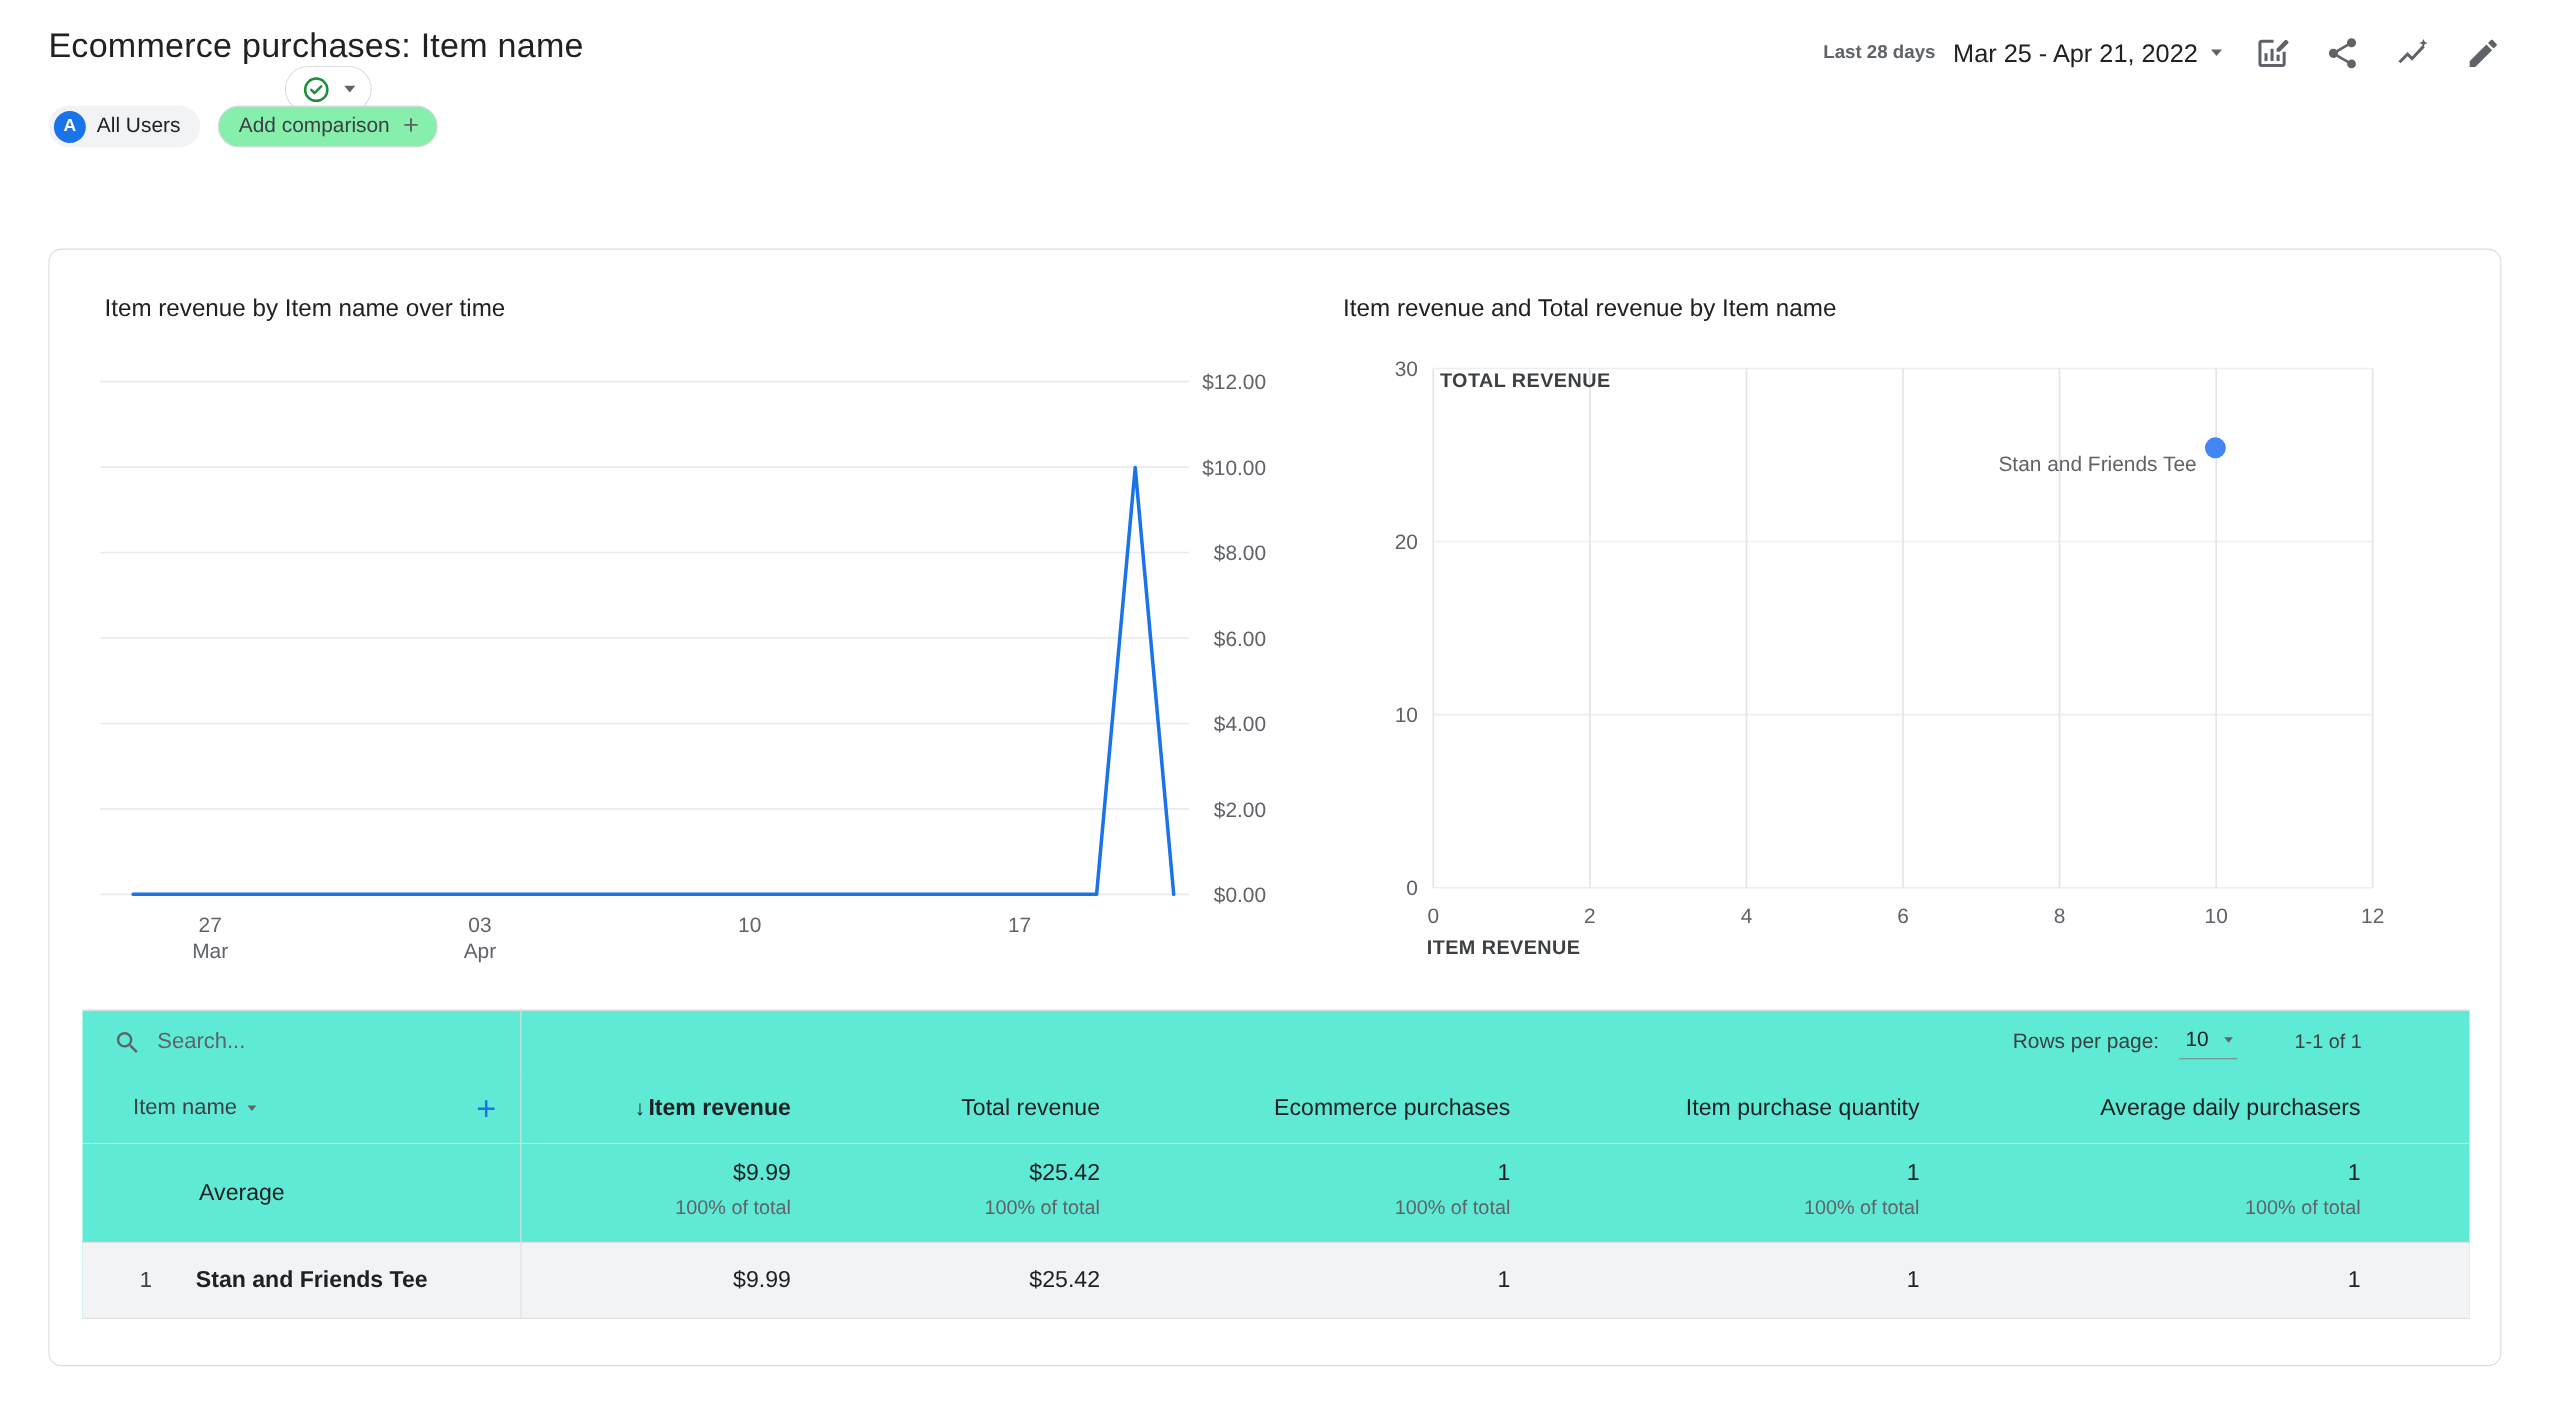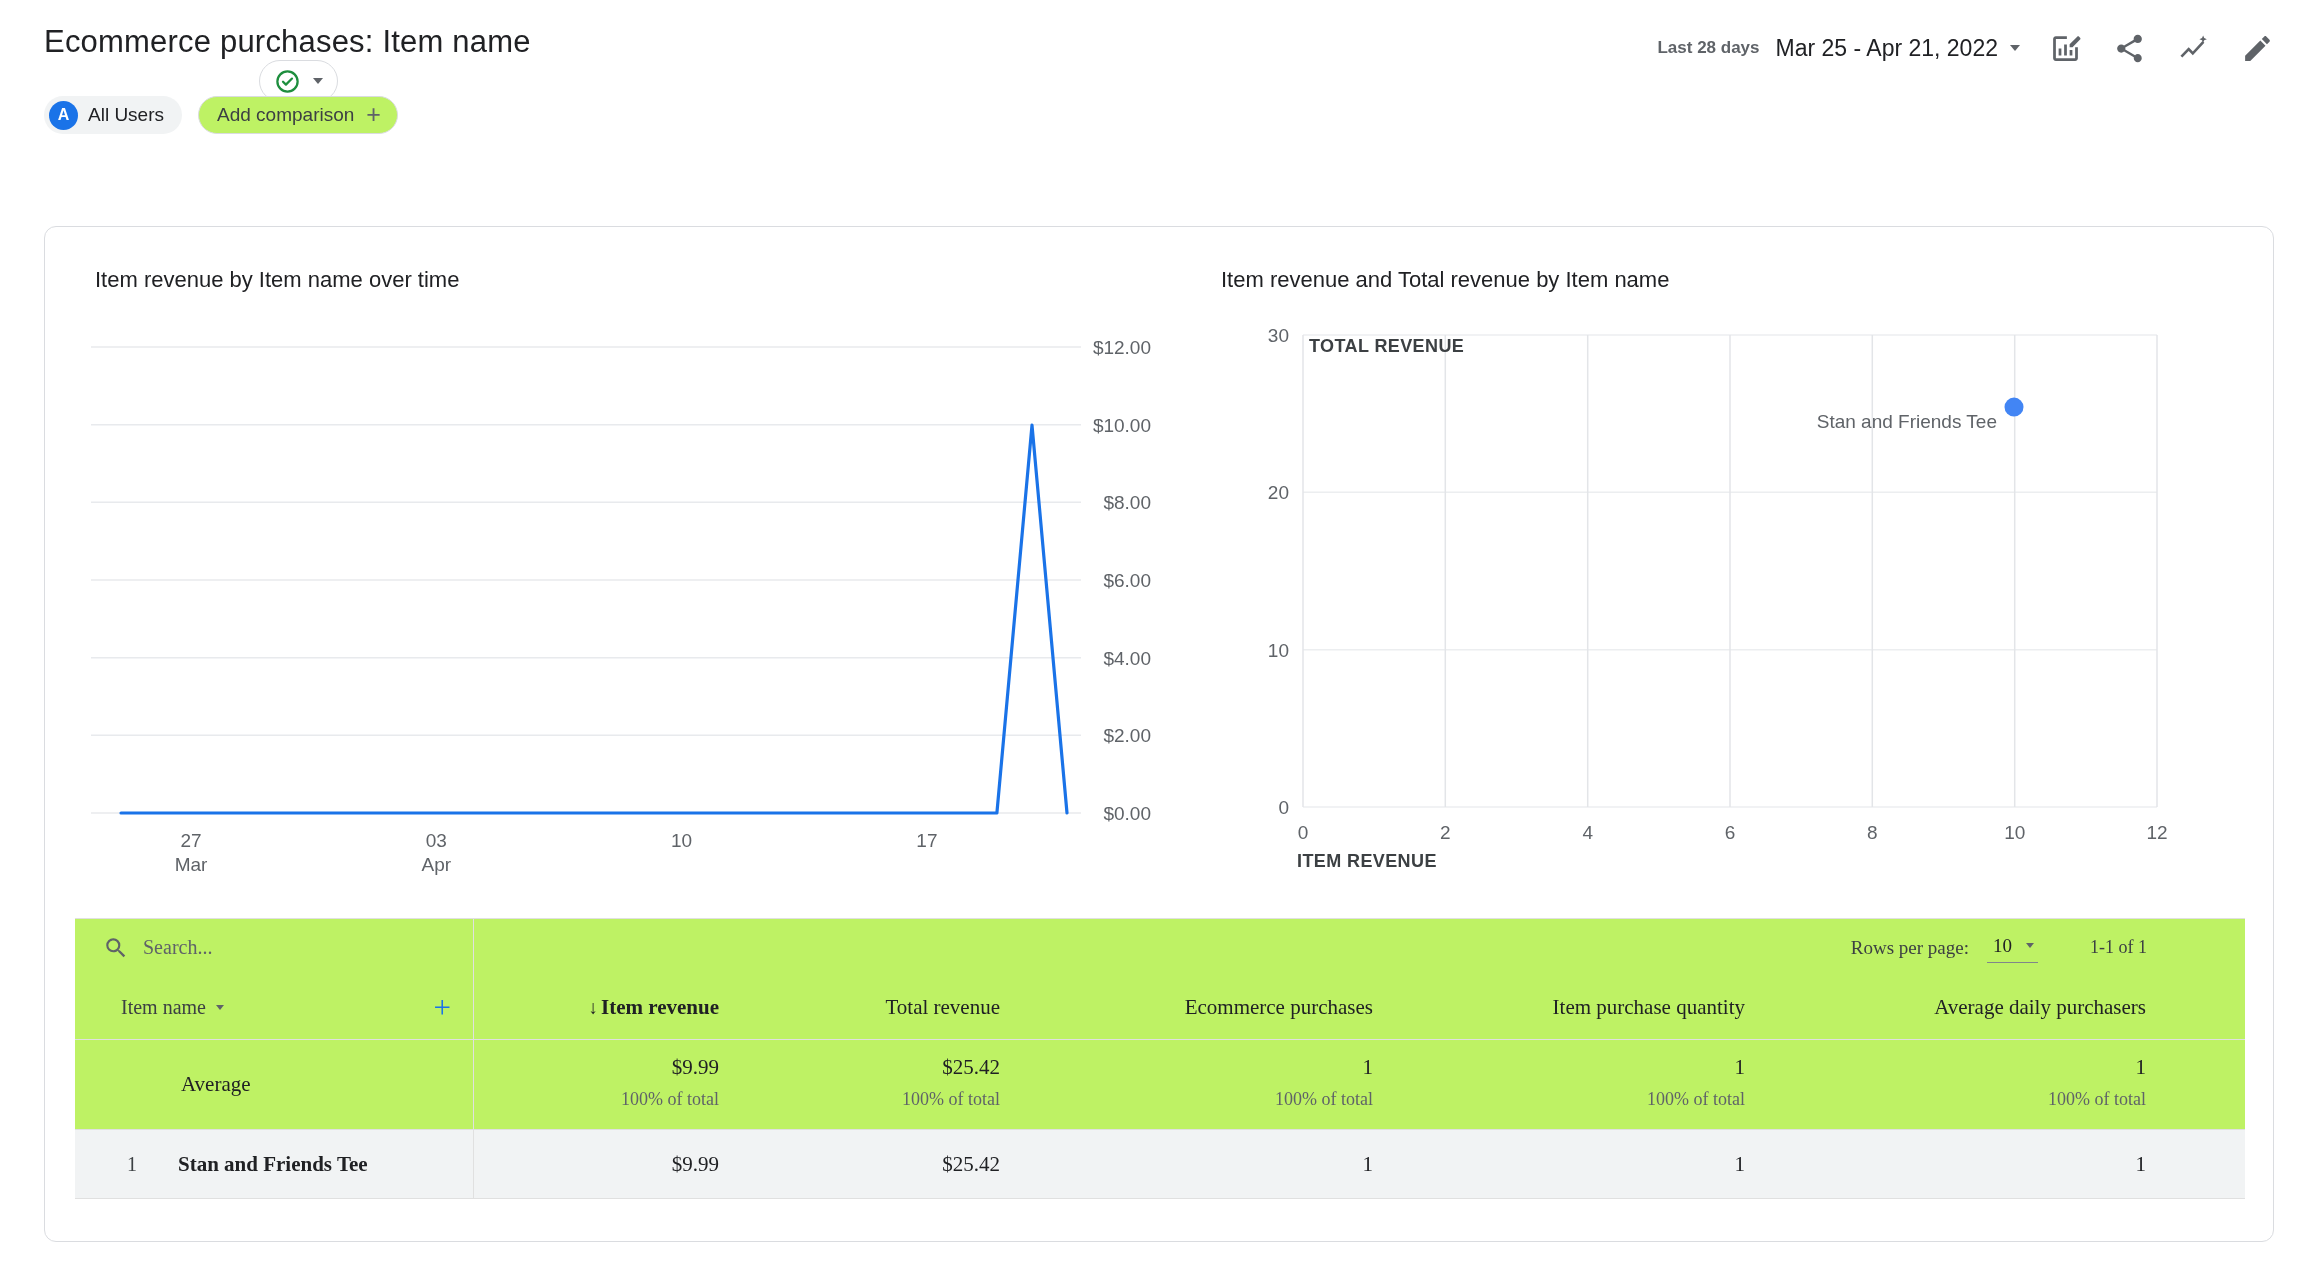"Add comparison" .chip-add { background: #bef264 -> #86efac }
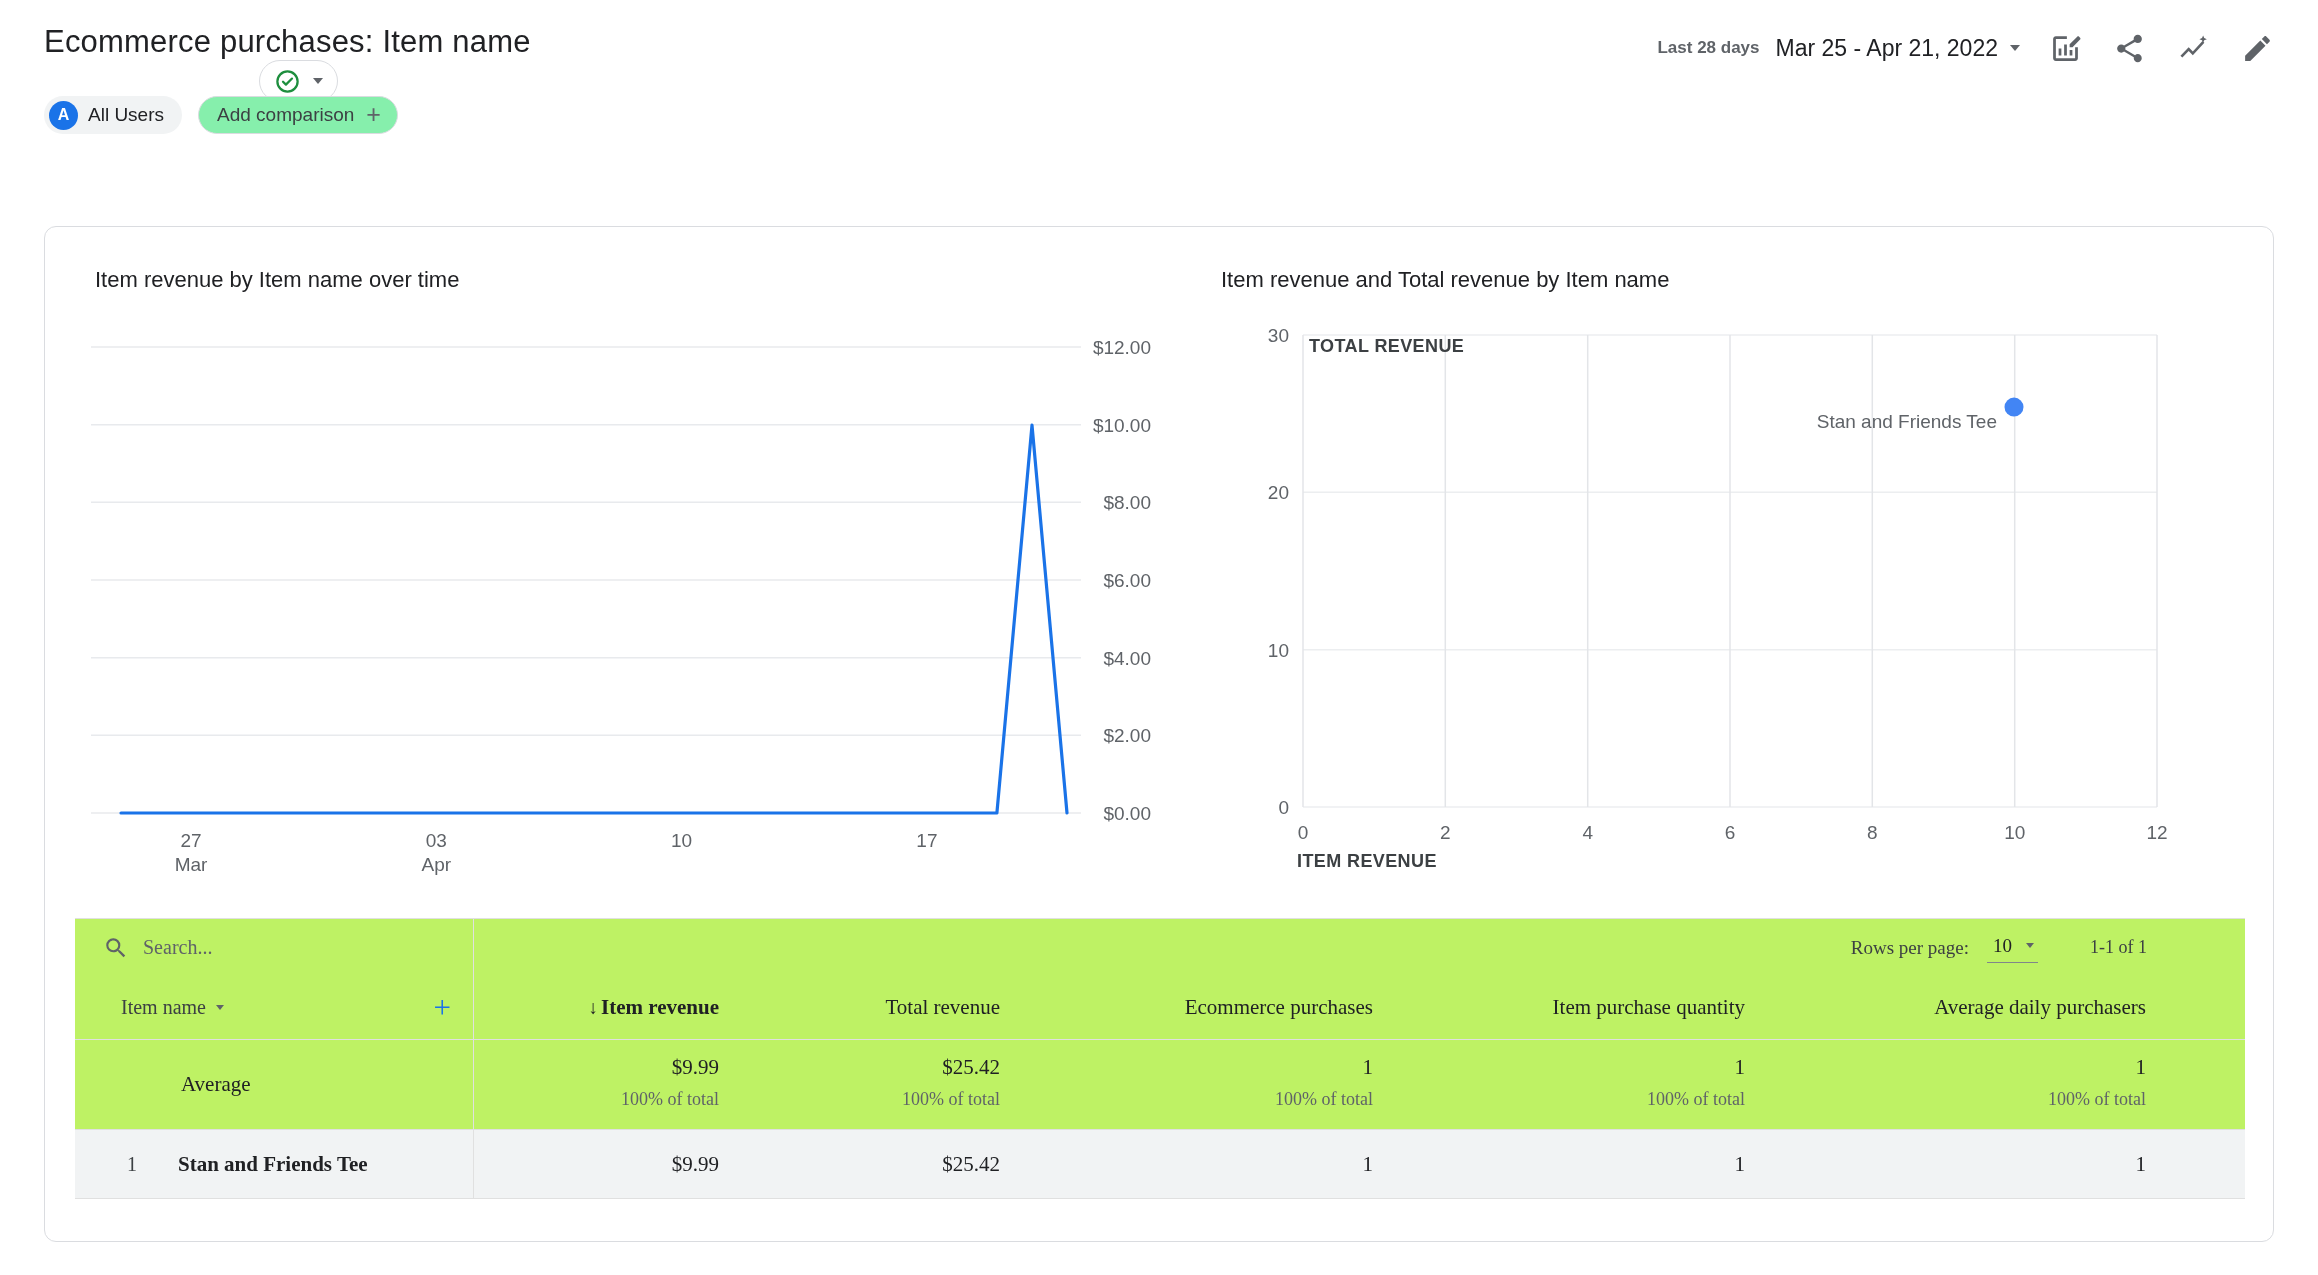"Search..." .table-wrap { background: #bef264 -> #5eead4; font-family: Liberation Serif, serif -> none }
